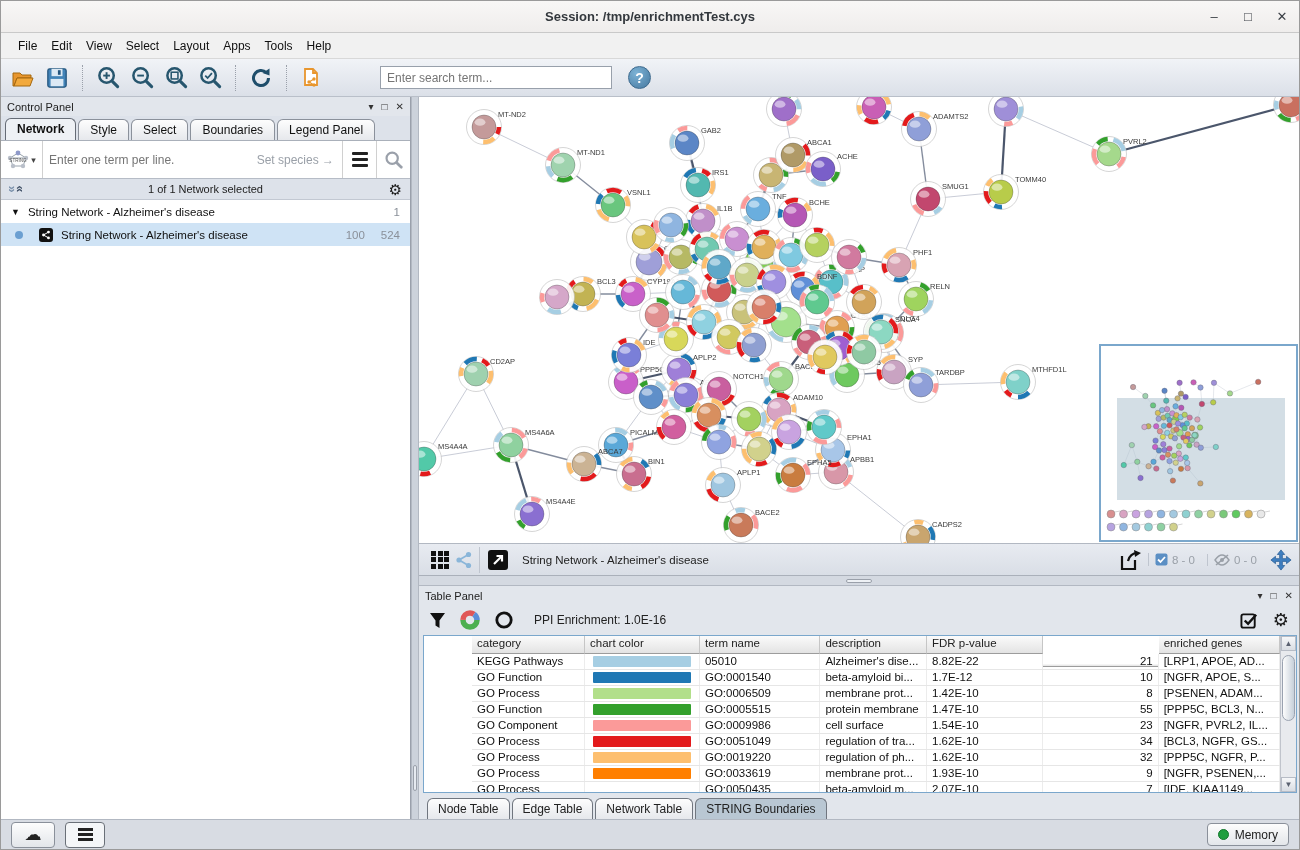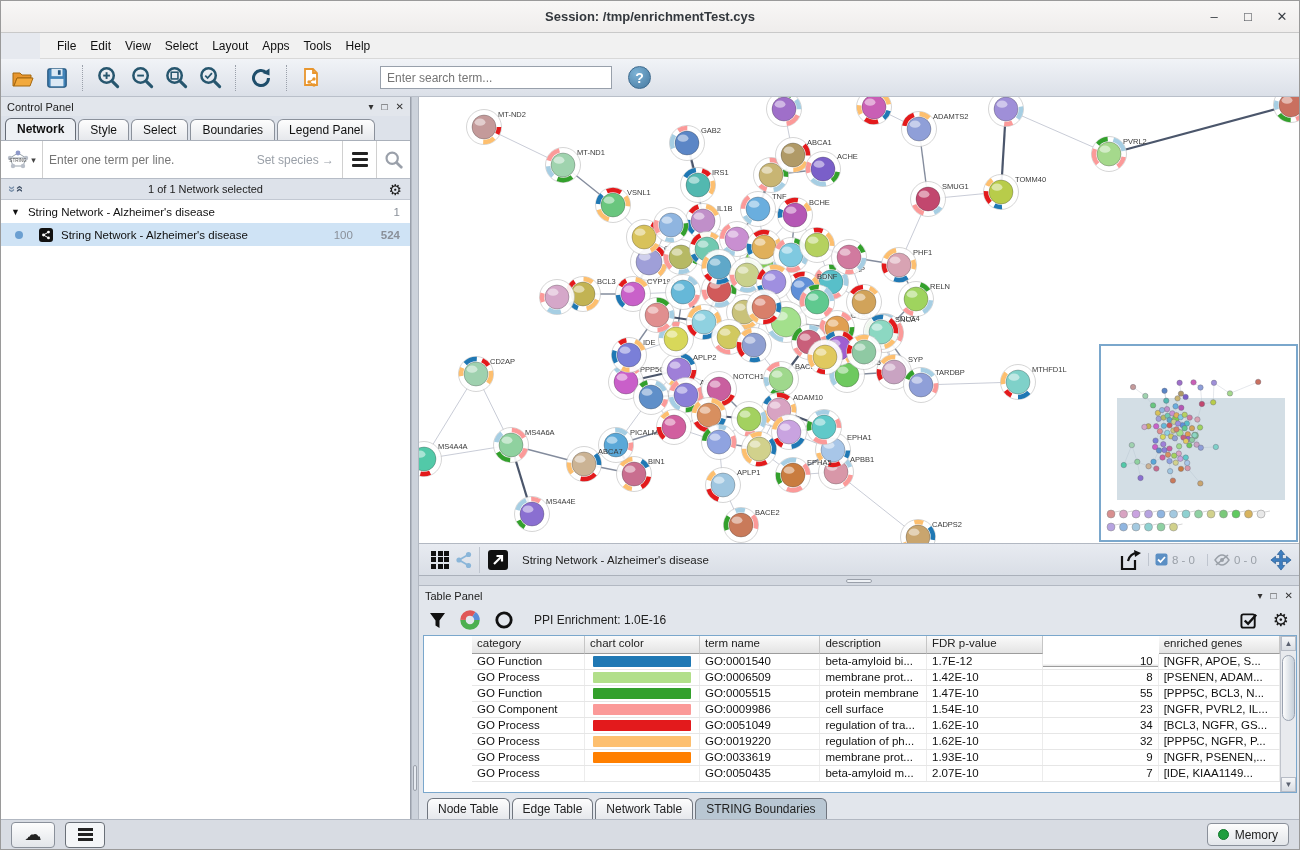"File" .menubar { margin-left: 39px -> none }
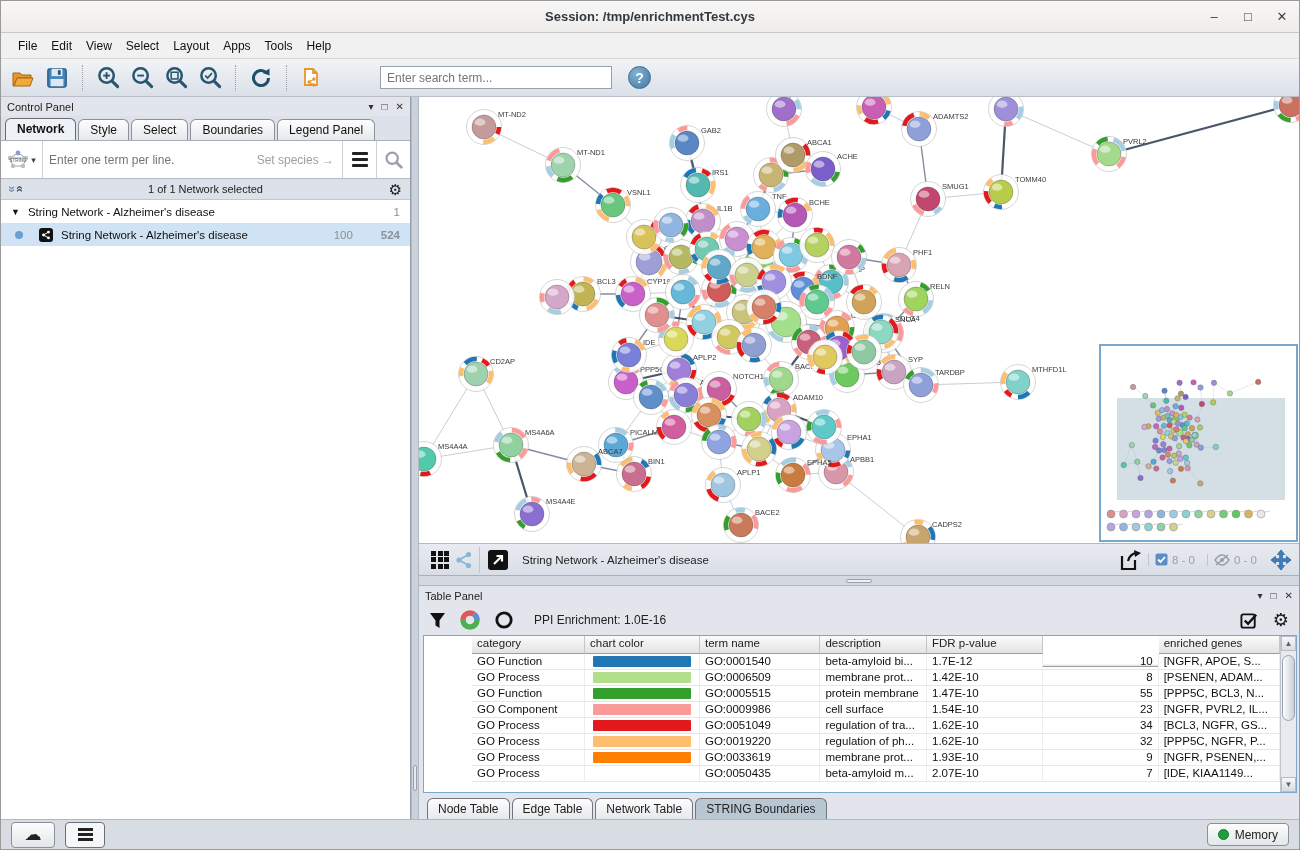"524" .tree-count b { font-weight: bold -> normal; margin-left: 28px -> 16px }
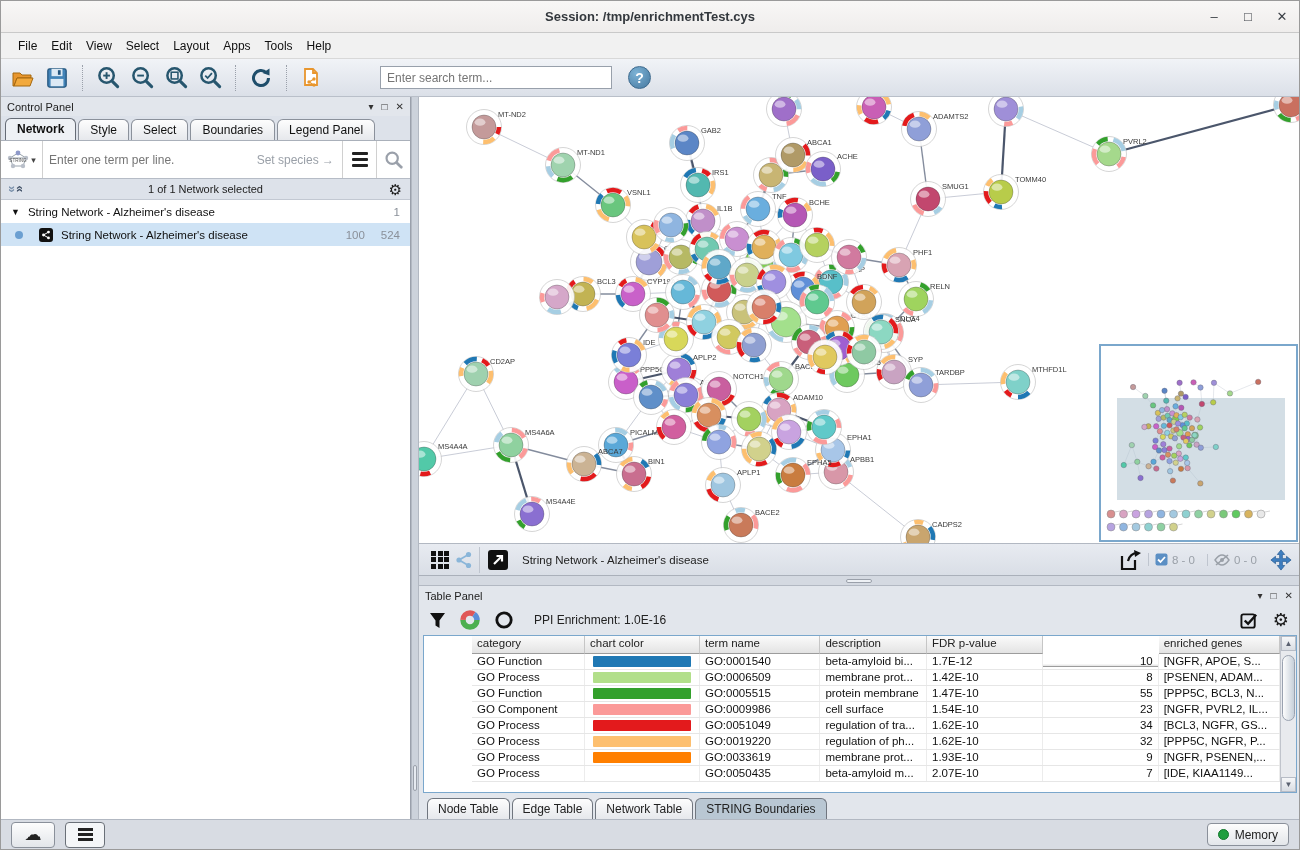"KEGG Pathways" div.trow { html: none -> <div> <div>KEGG Pathways</div> <div> <div></div> </div> <div>05010</div> <div>Alzheimer's dise...</div> <div>8.82E-22</div> <div>21</div> <div>[LRP1, APOE, AD...</div> </div> }
